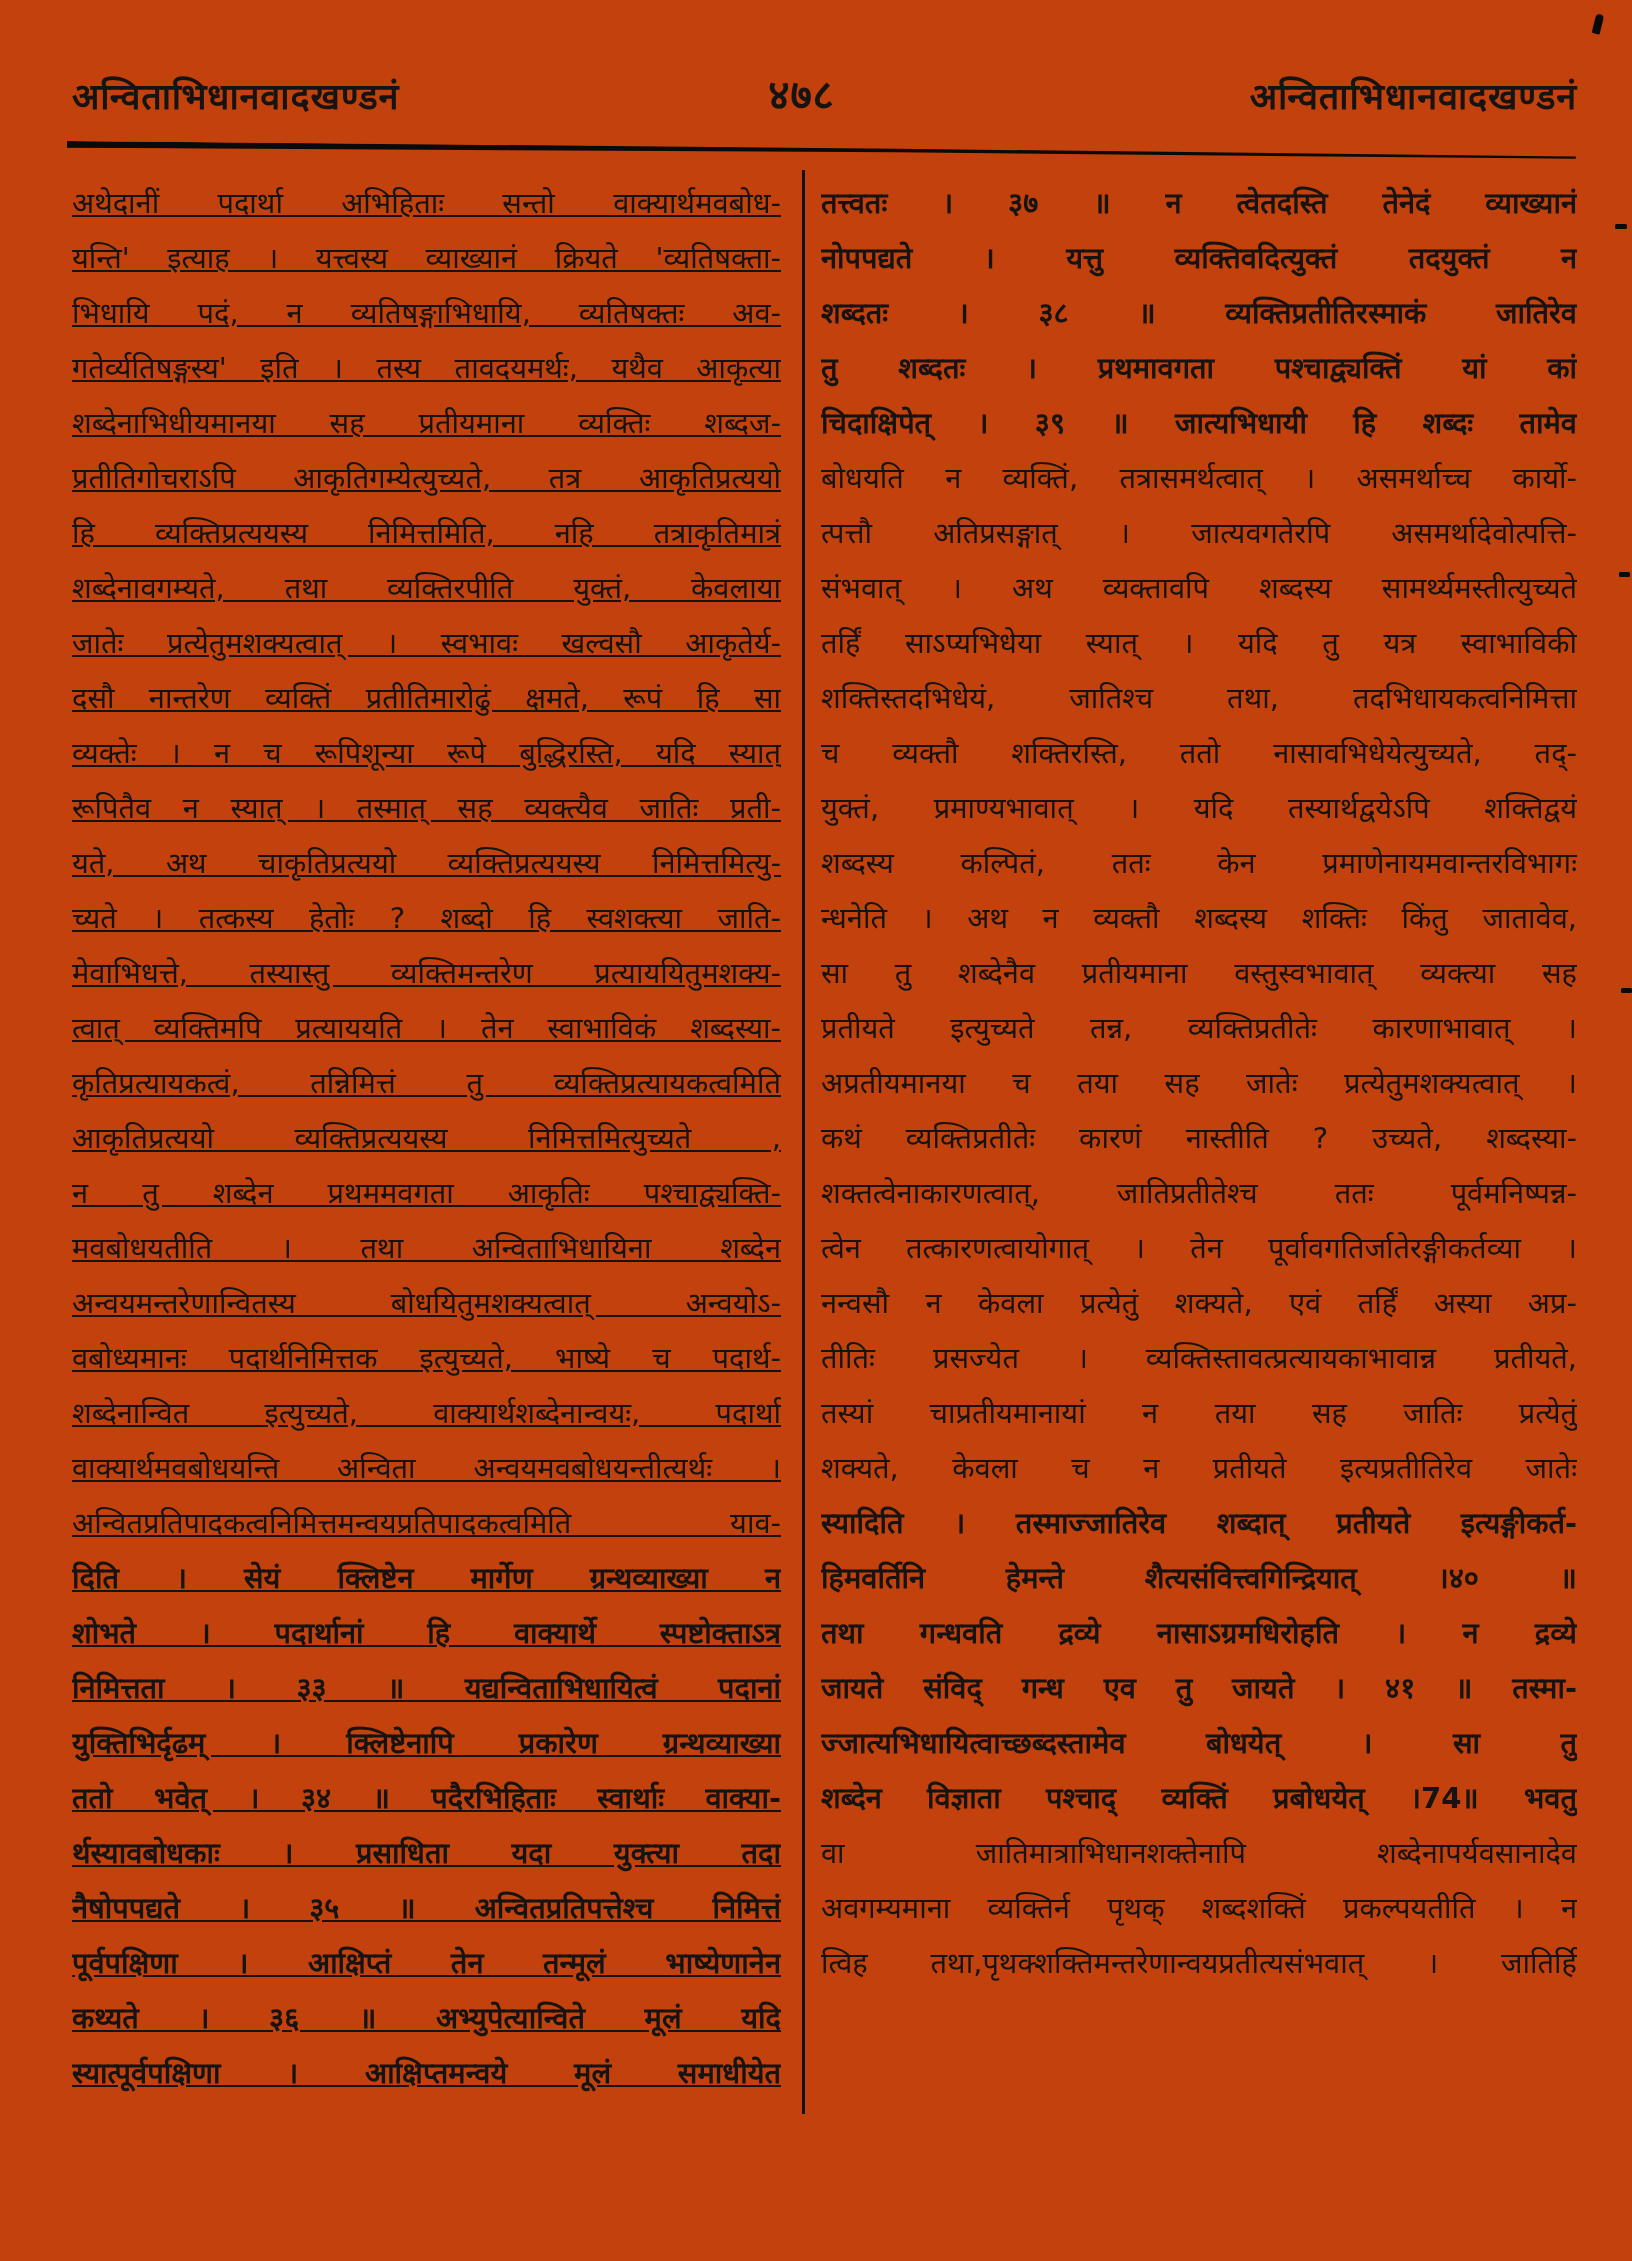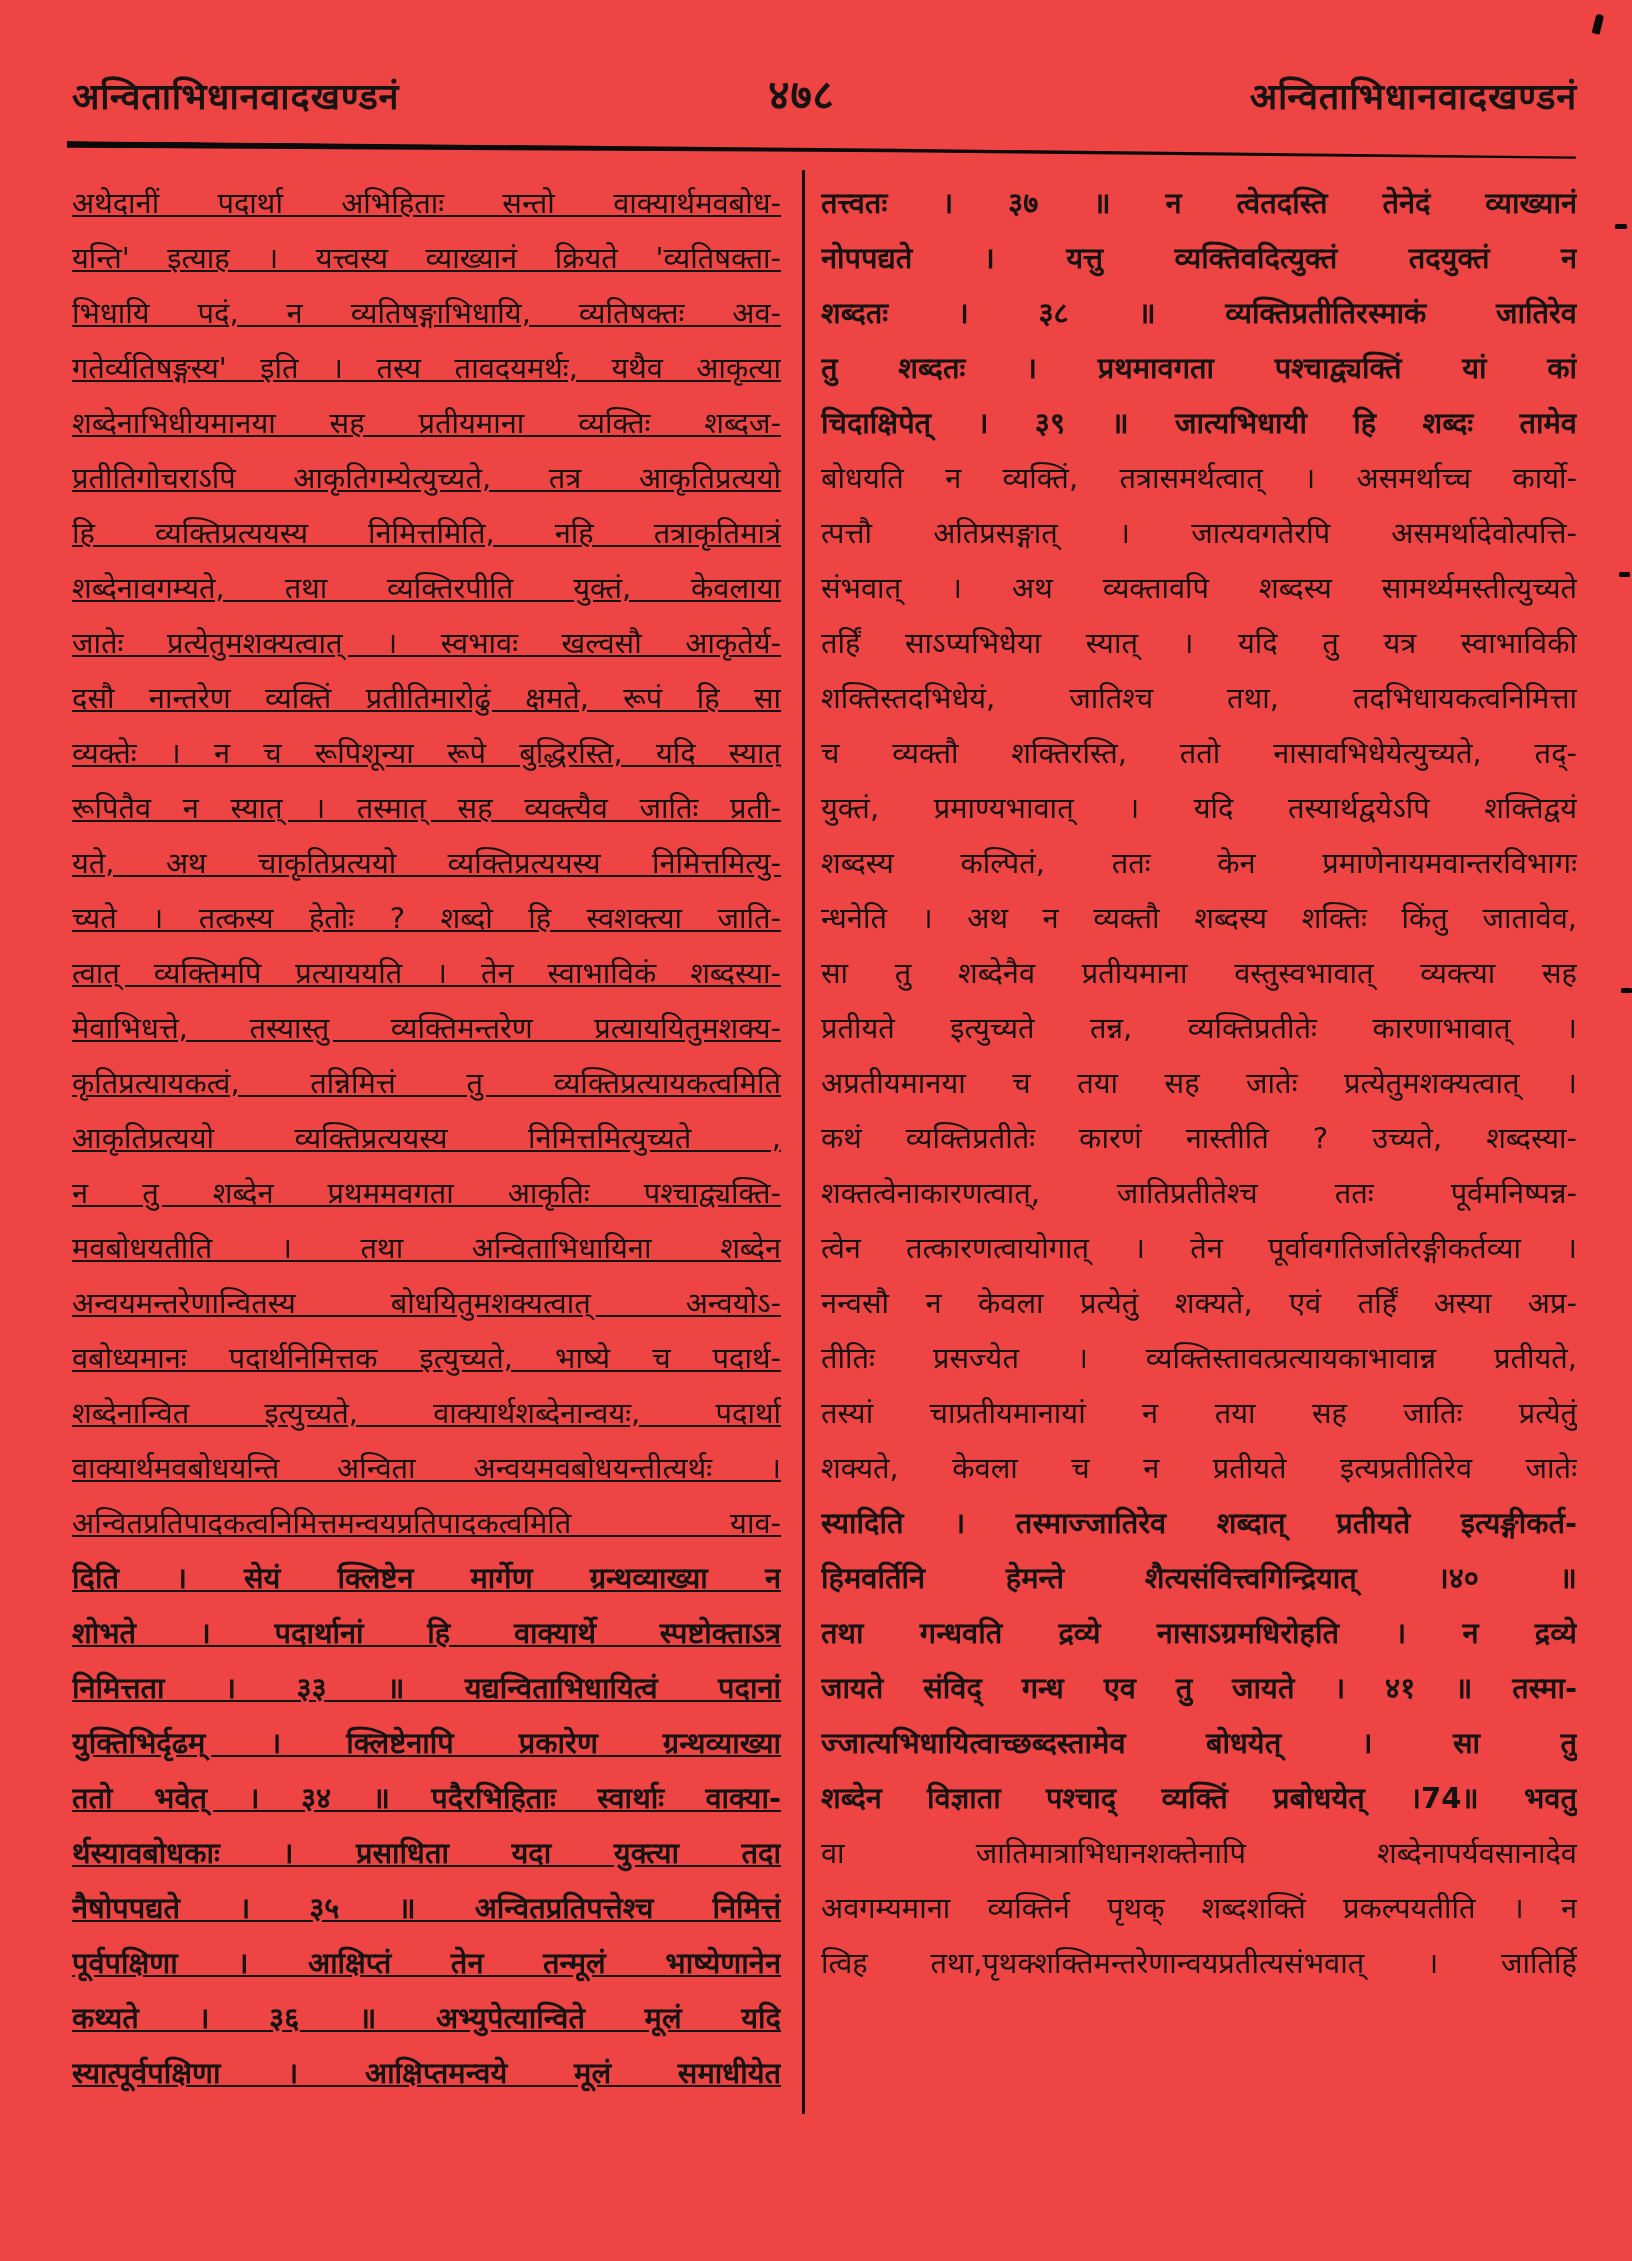"अन्विताभिधानवादखण्डनं" .page { background: #ef4444 -> #c2410c }
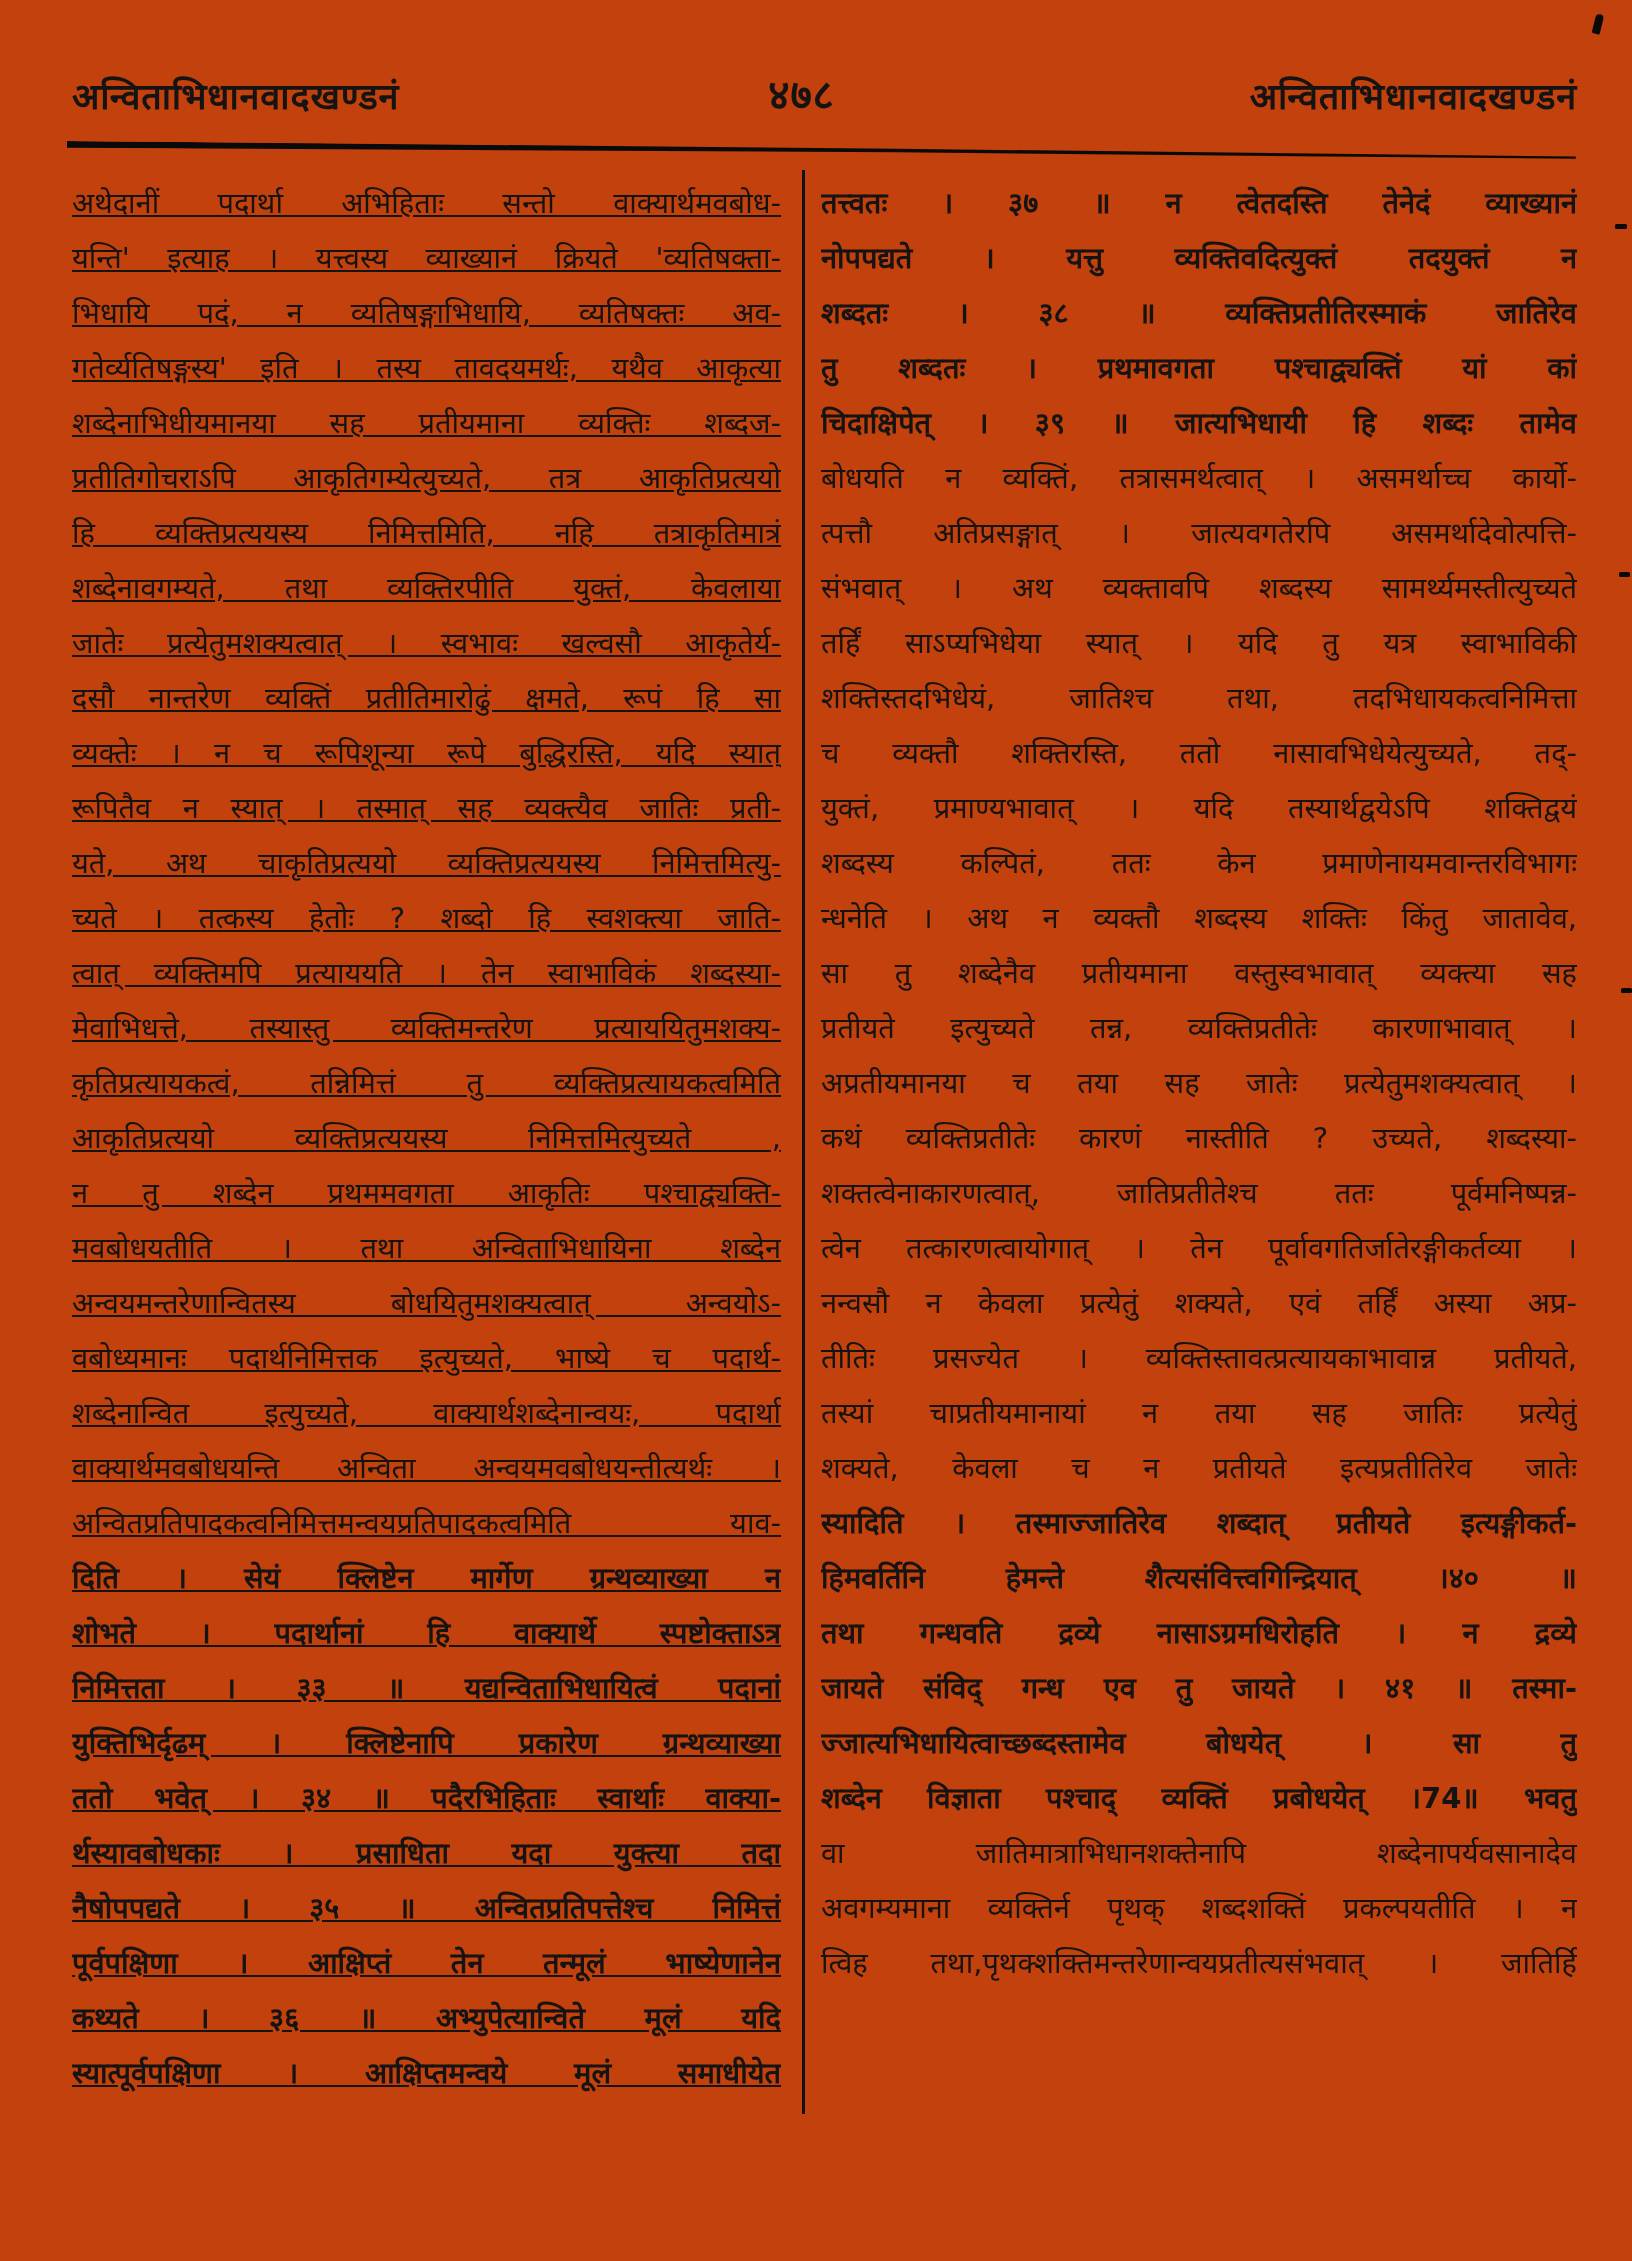"त्वात् व्यक्तिमपि प्रत्याययति । तेन" div.tline { order: before "मेवाभिधत्ते, तस्यास्तु व्यक्तिमन्तरेण" -> after "मेवाभिधत्ते, तस्यास्तु व्यक्तिमन्तरेण" }
